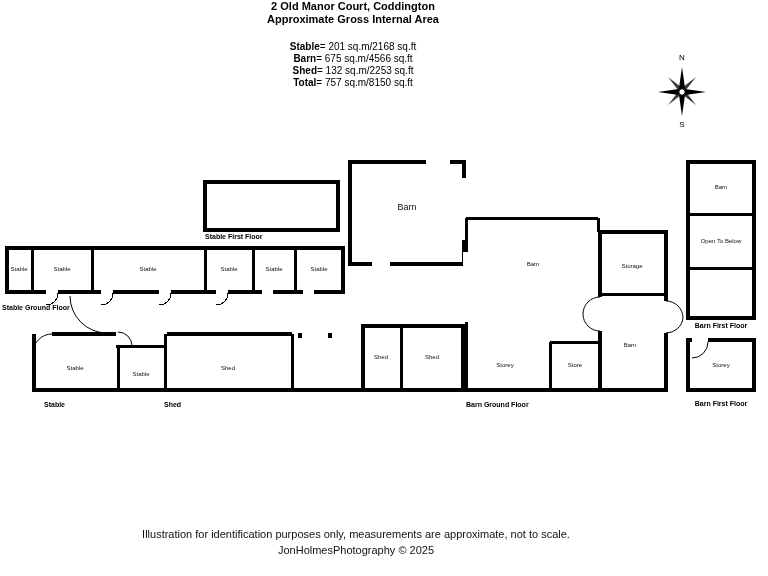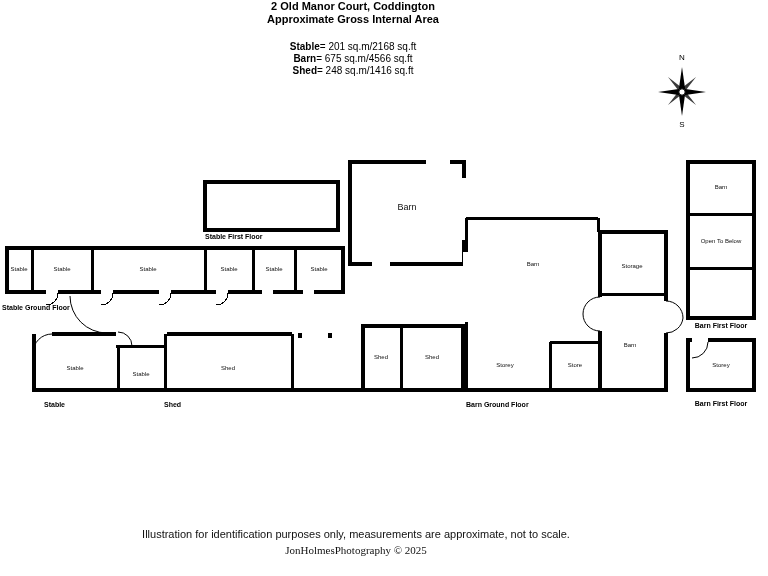"= 248 sq.m/1416 sq.ft" span { text: 248 sq.m/1416 -> 132 sq.m/2253 }
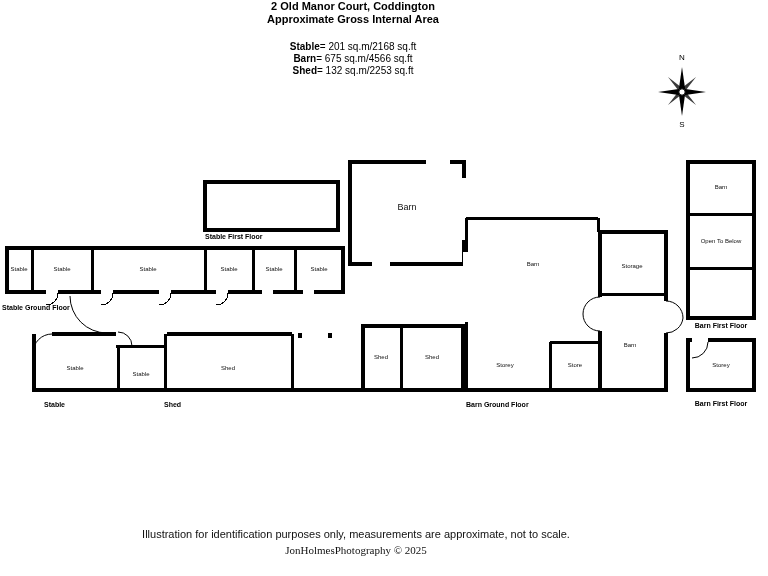"Total= 757 sq.m/8150 sq.ft" div.area-line { html: none -> <div><b>Total</b><span>= 757 sq.m/8150 sq.ft</span></div> }
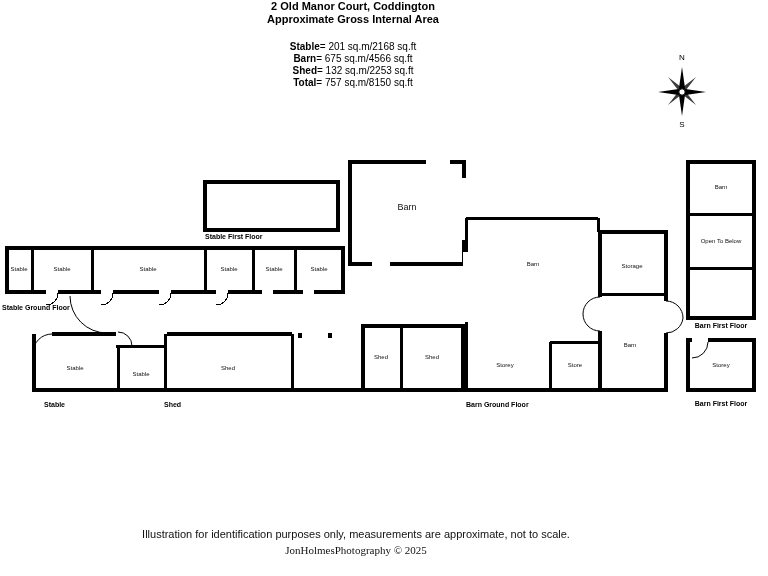"JonHolmesPhotography © 2025" div.footer-line { font-family: Liberation Serif, serif -> none }
